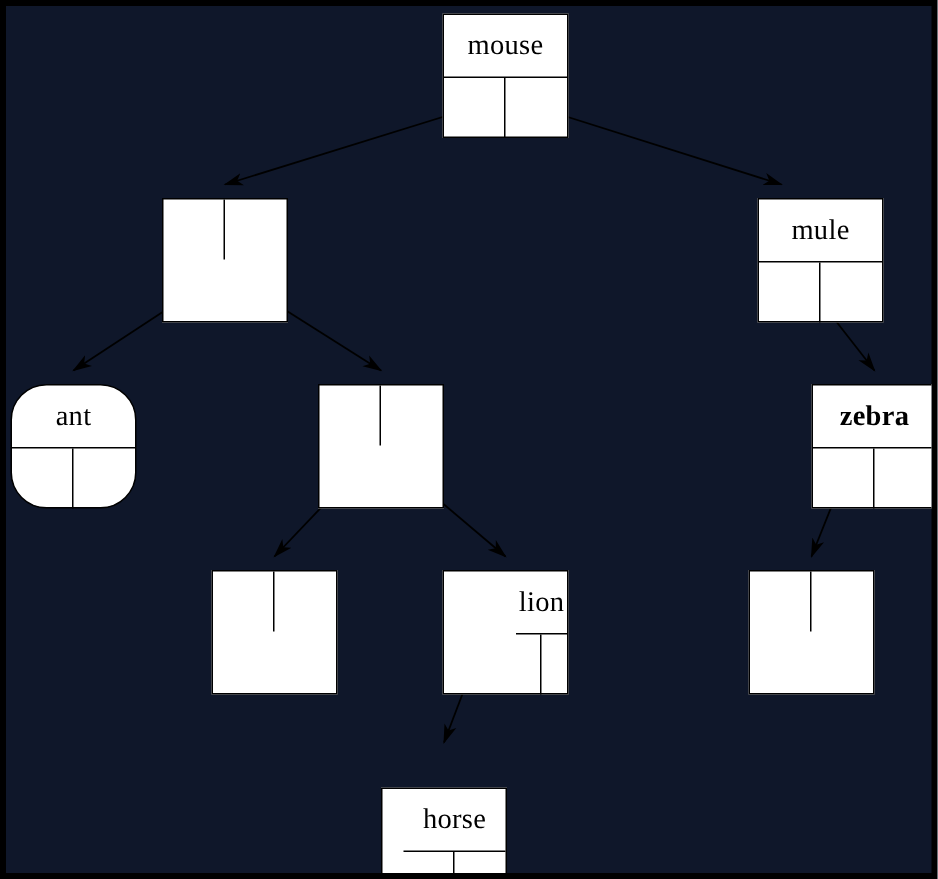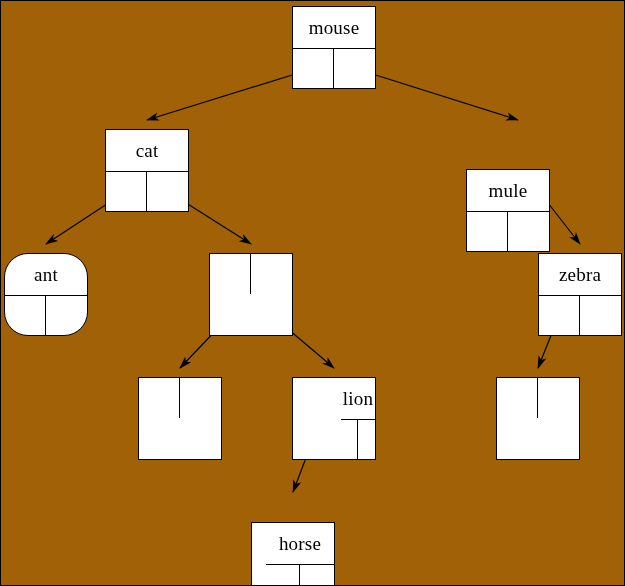"mouse" #canvas { background: #a16207 -> #0f172a; border: 1px solid #000000 -> 4px solid #000000 }
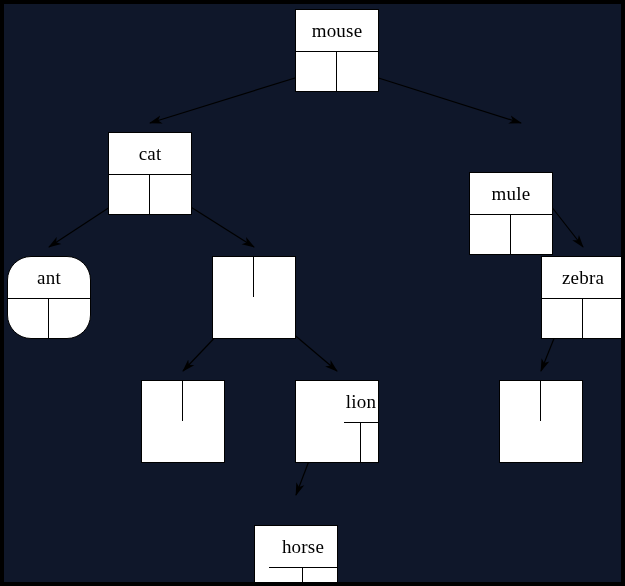"cat" div.node-label { html: <div>cat</div> -> none }
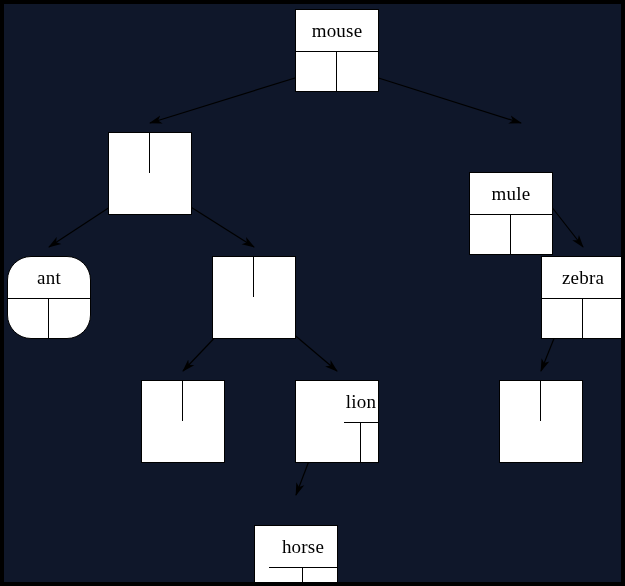"mule" div.node { left: 465px -> 501px; margin-top: 40px -> none }
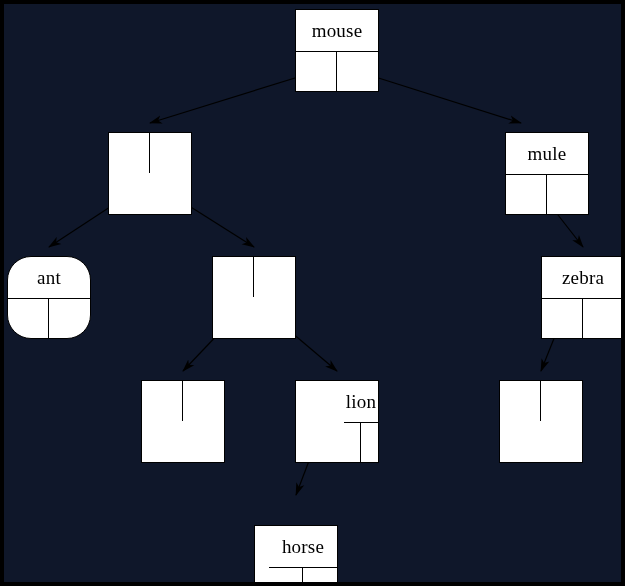"zebra" div.node { font-weight: none -> bold }
